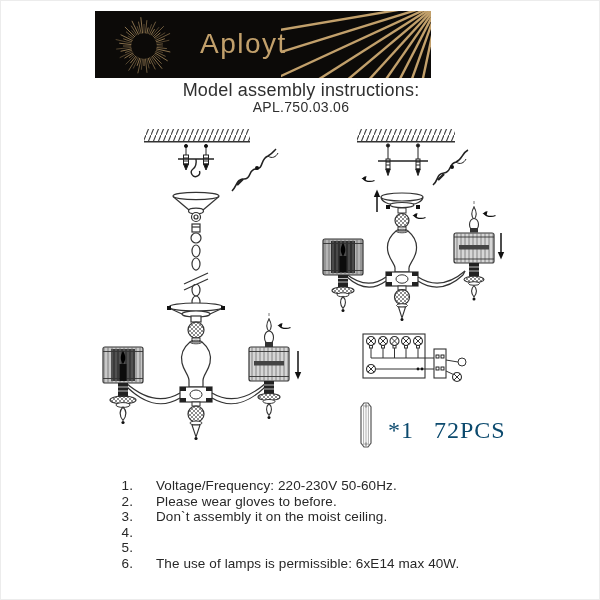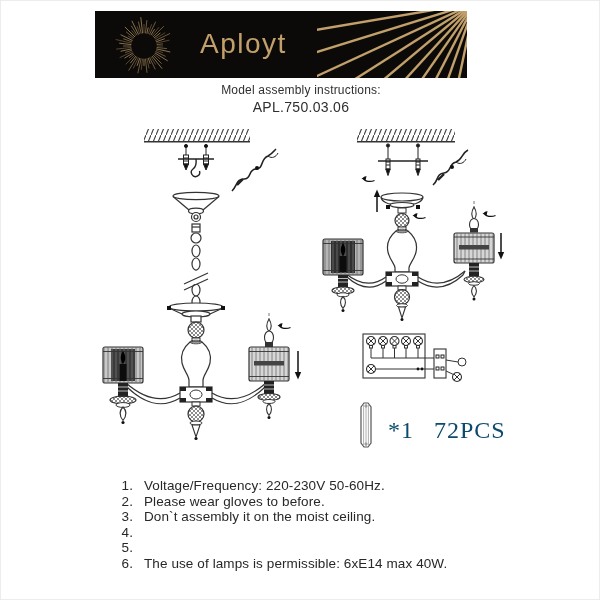"Aployt" .banner { width: 372px -> 336px }
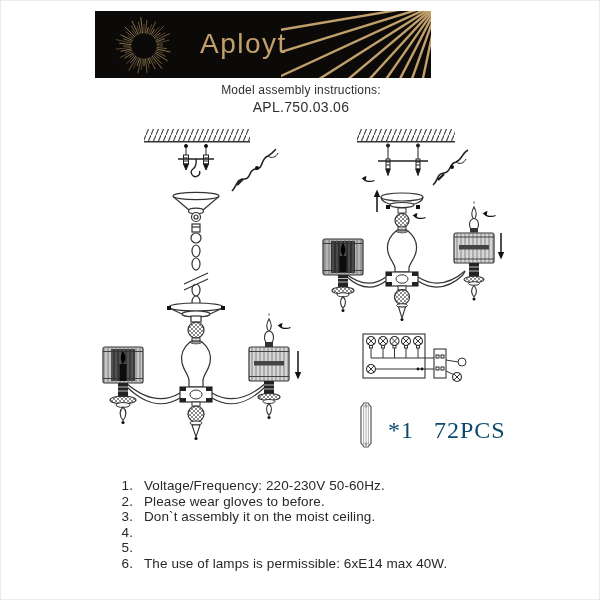"Model assembly instructions:" .titleblock .t1 { font-size: 12px -> 18px }
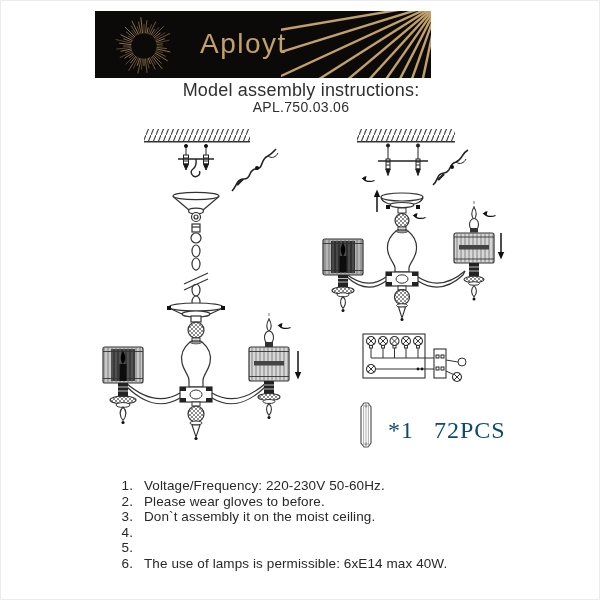"Voltage/Frequency: 220-230V 50-60Hz." .instructions .txt { margin-left: 11px -> 23px }
